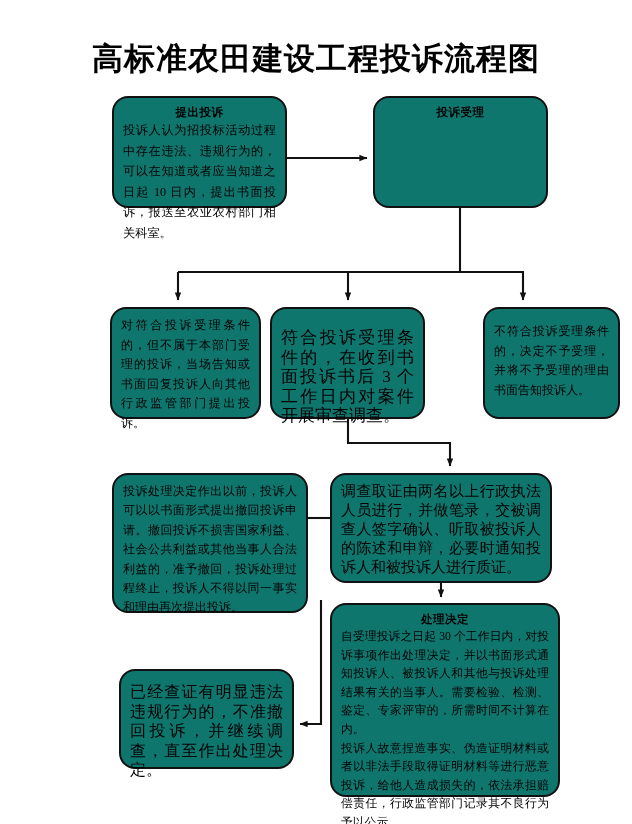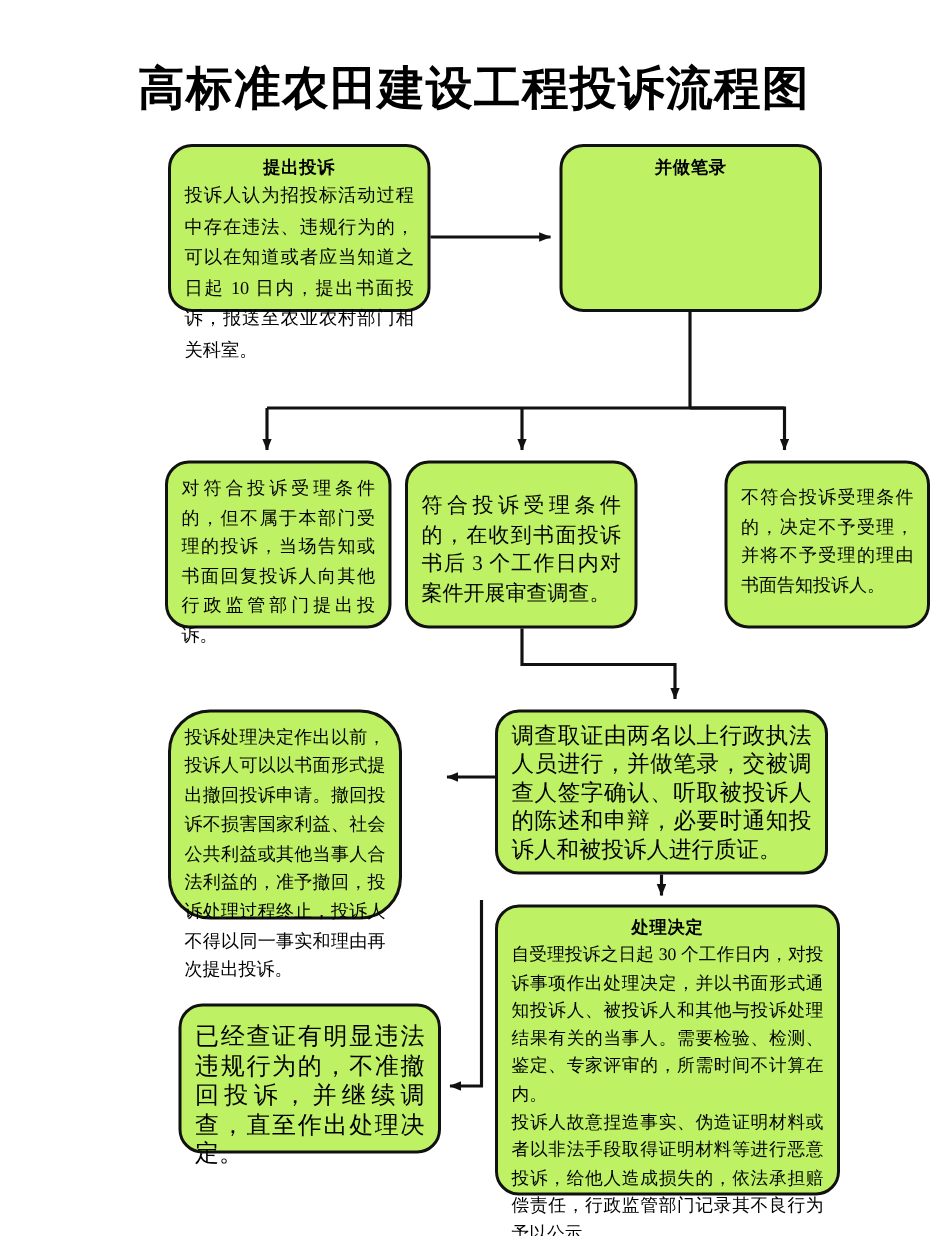"提出投诉" .node { background: #bef264 -> #0f766e }
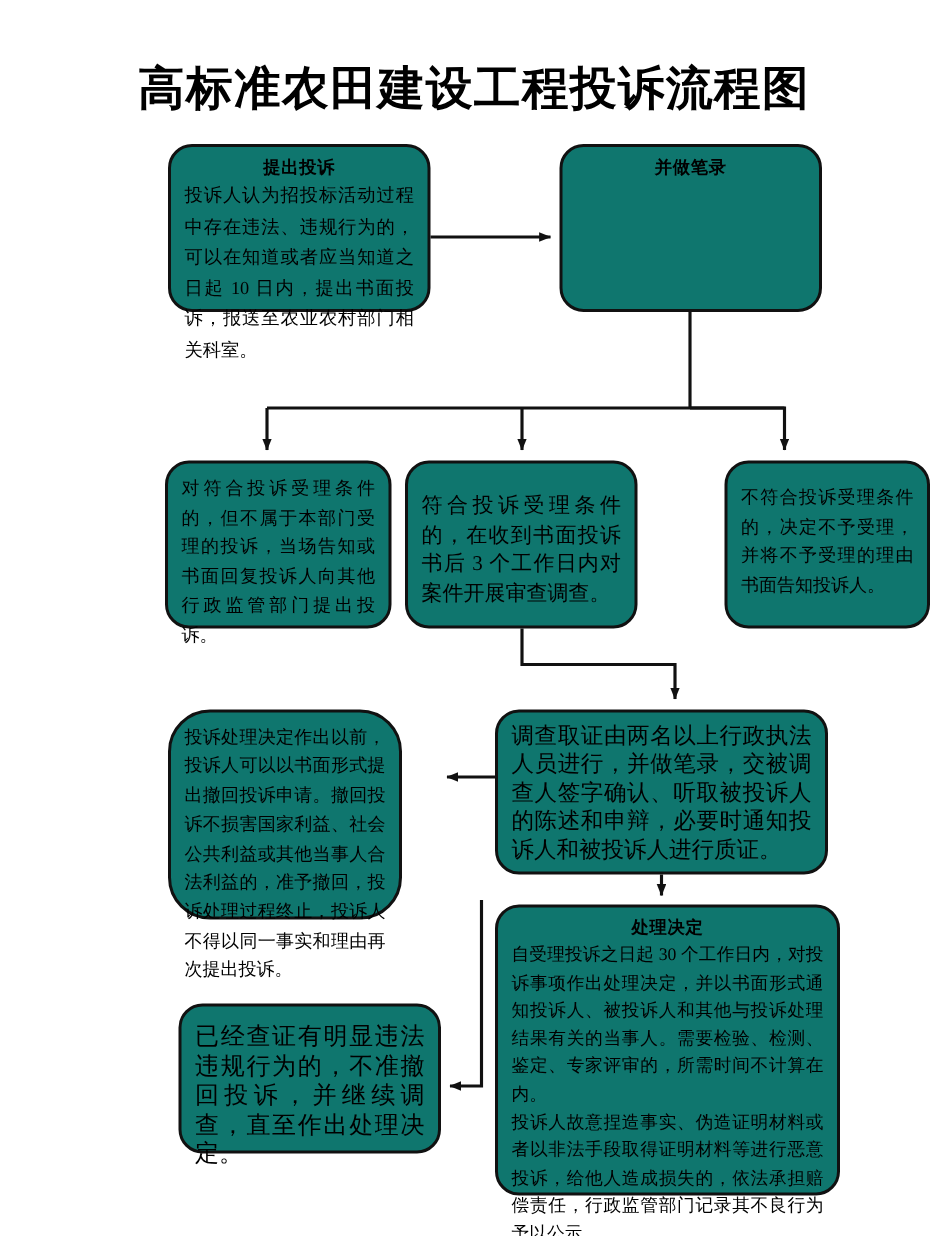"并做笔录" div.hd { text: 并做笔录 -> 投诉受理 }
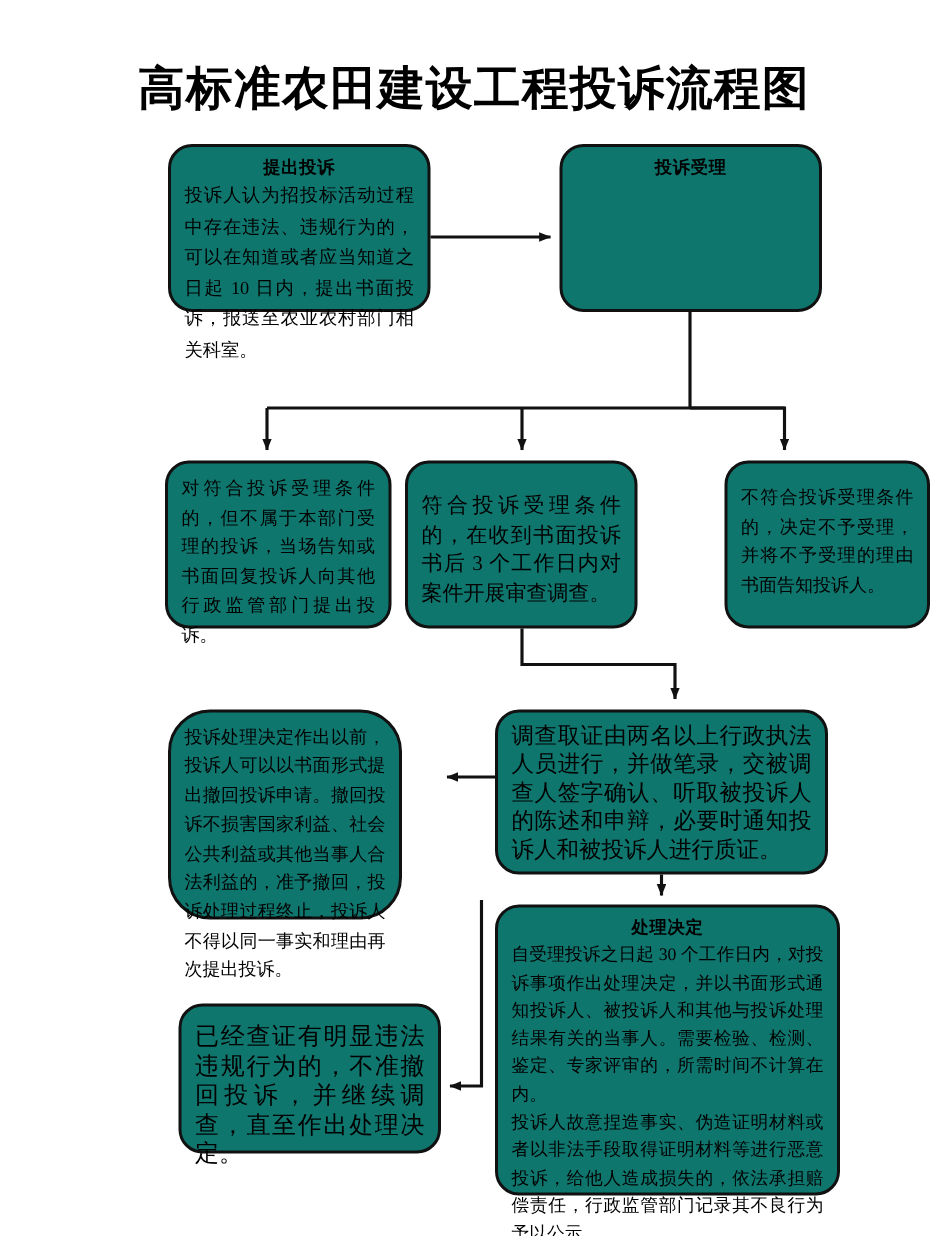"符合投诉受理条件的，在收到书面投诉书后 3 个工作日内对案件开展审查调查。" #n-qualify .bd { font-size: 14px -> 17px }
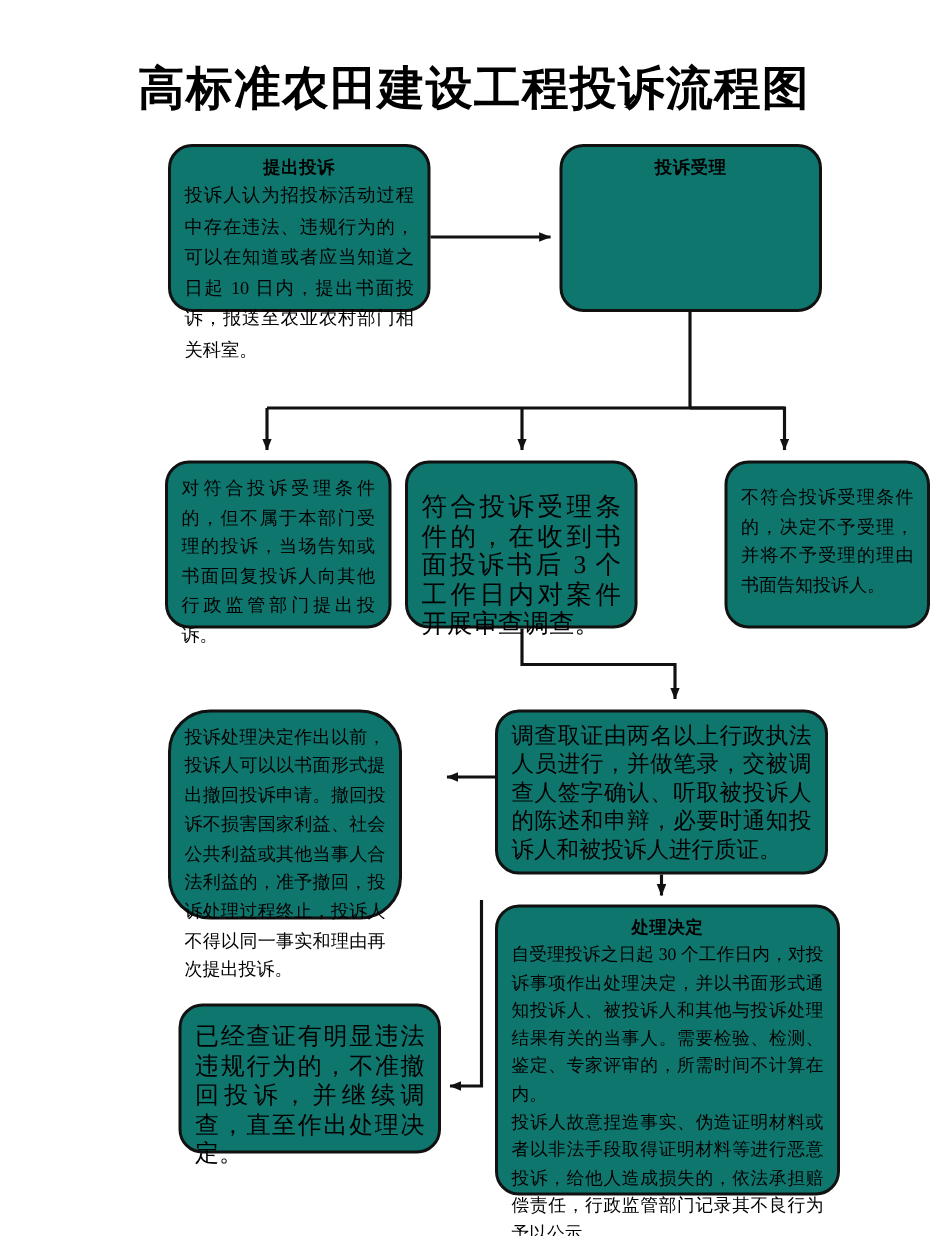"投诉处理决定作出以前，投诉人可以以书面形式提出撤回投诉申请。撤回投诉不损害国家利" #n-withdraw { border-radius: 28px -> none; width: 156px -> 196px }
